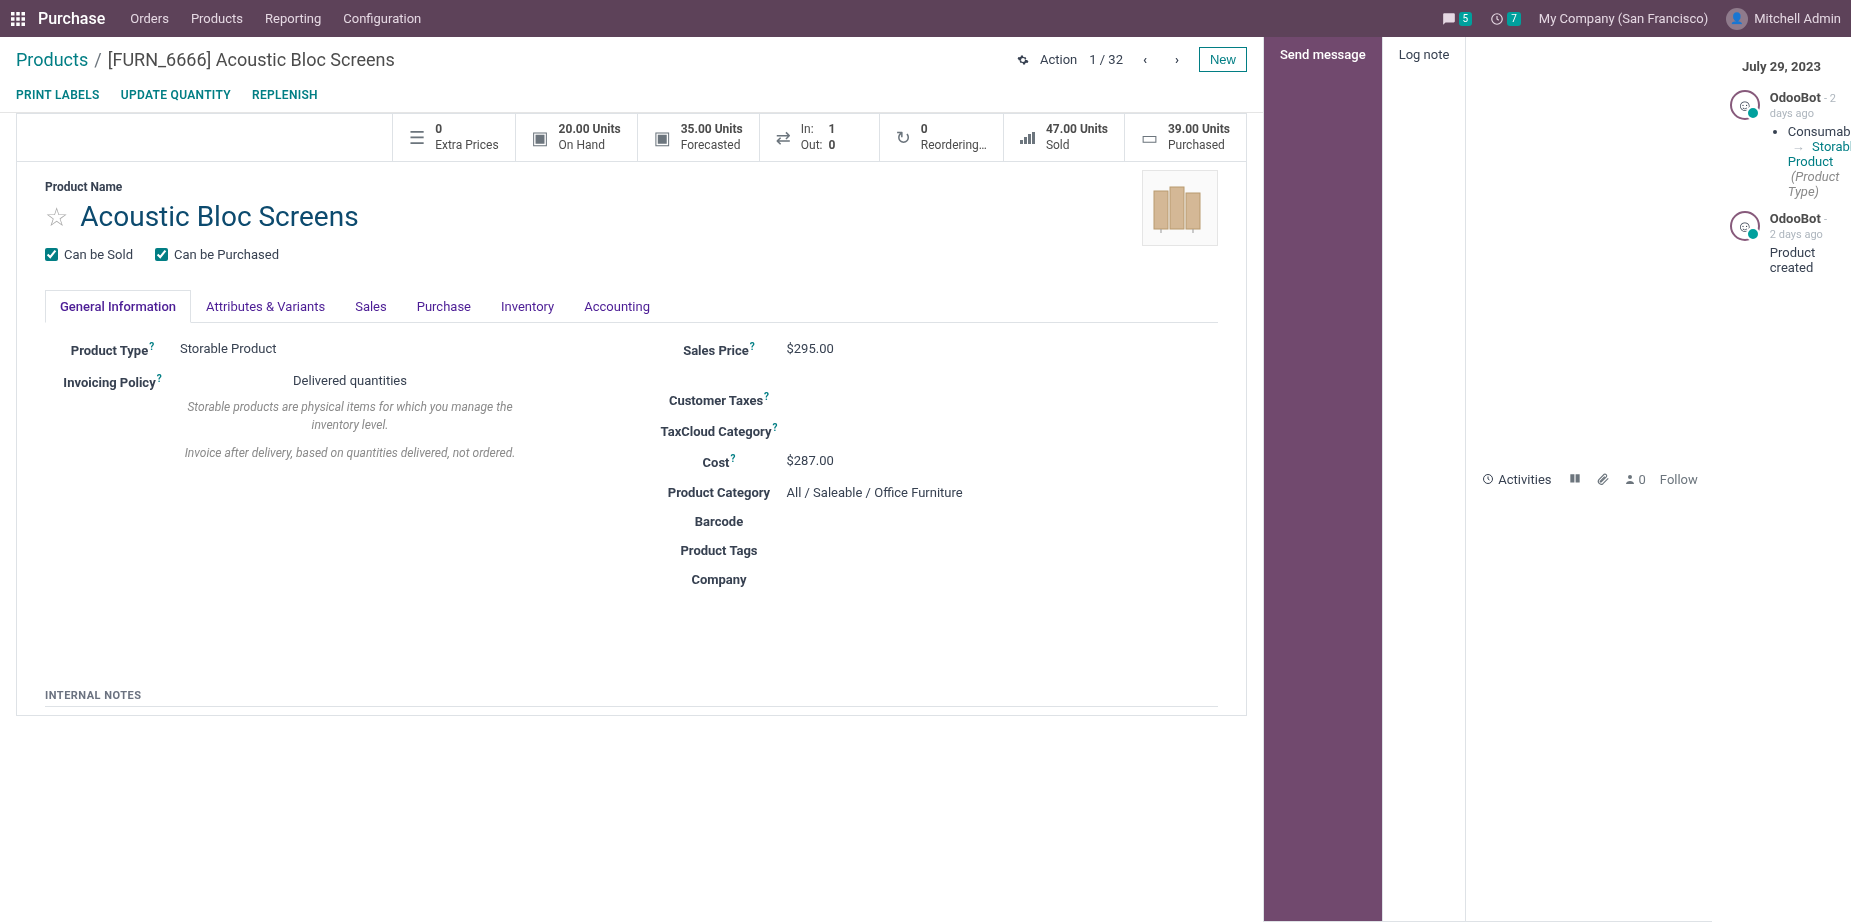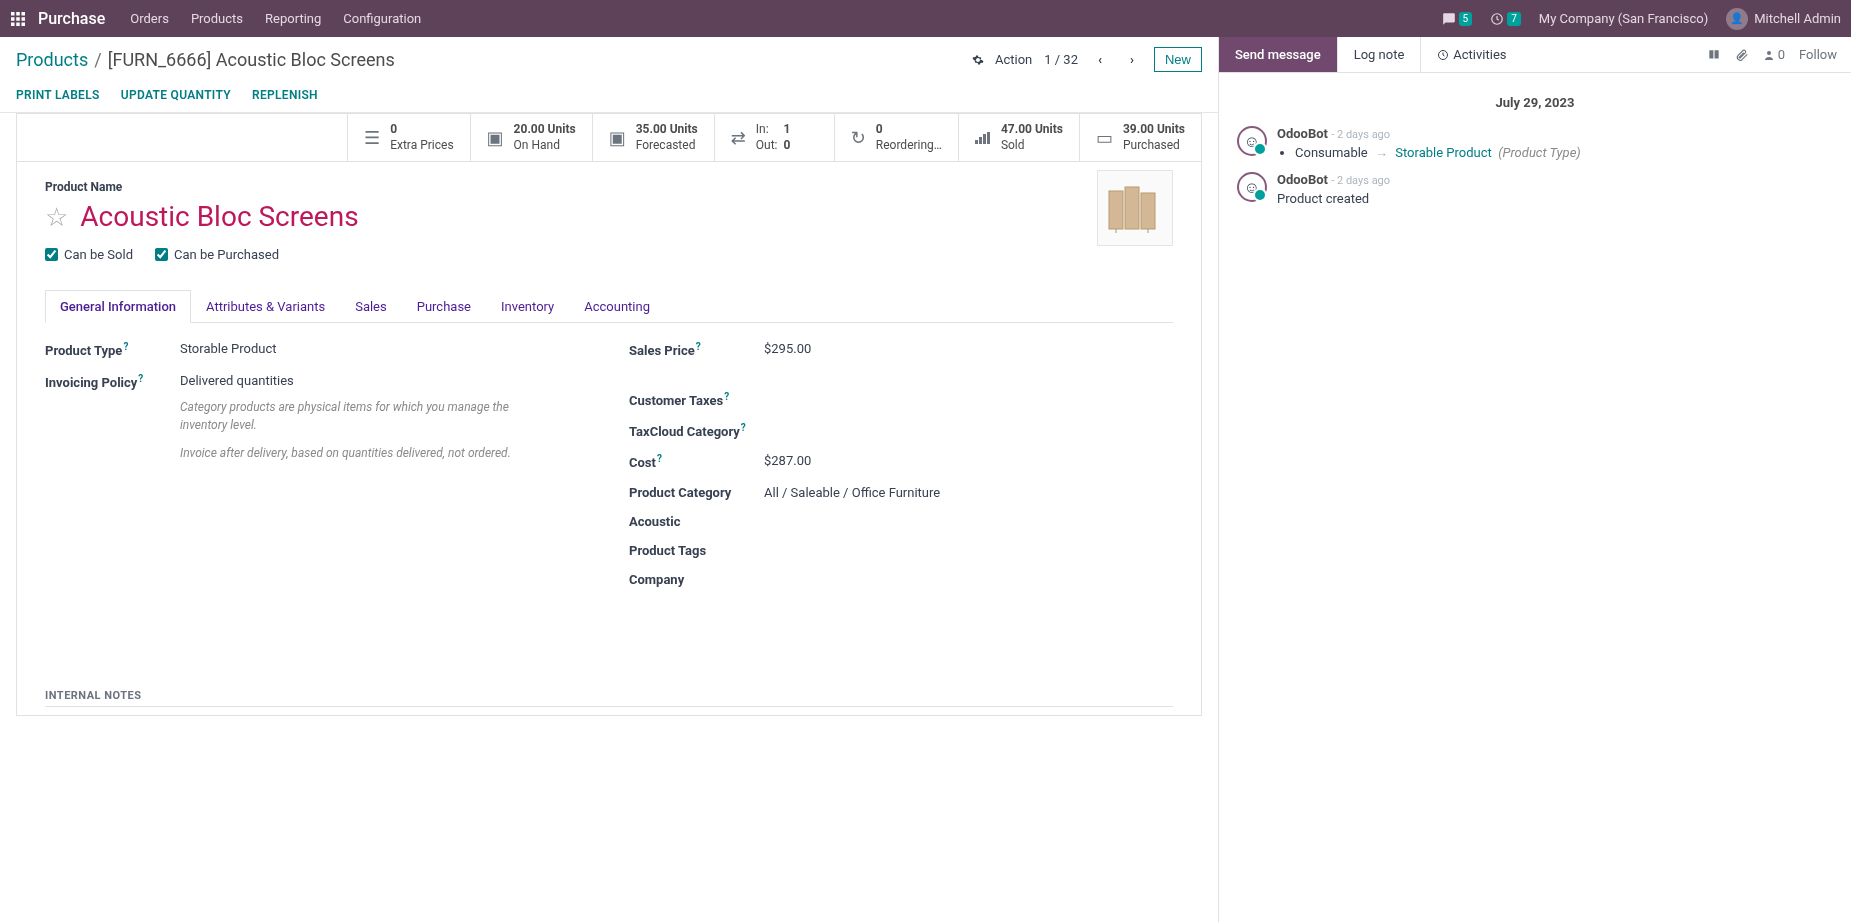"Send message" .right-pane { flex-direction: column -> row; width: 633px -> 588px }
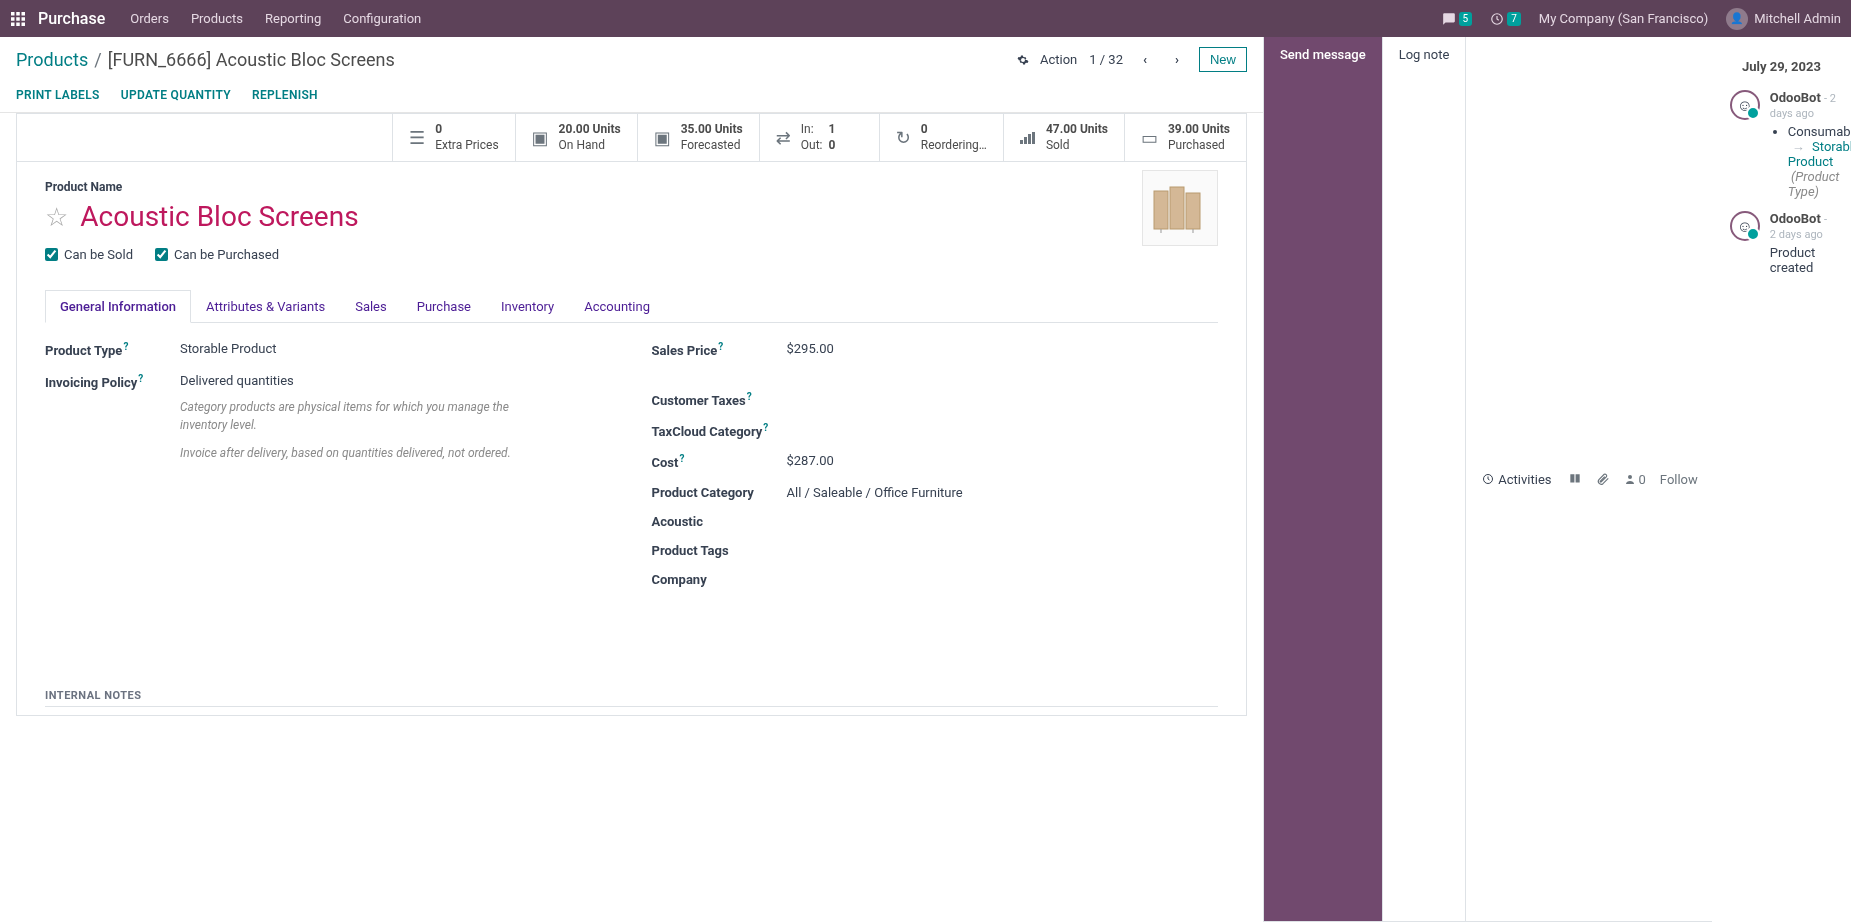"Acoustic Bloc Screens" .product-title { color: #be185d -> #0c4a6e }
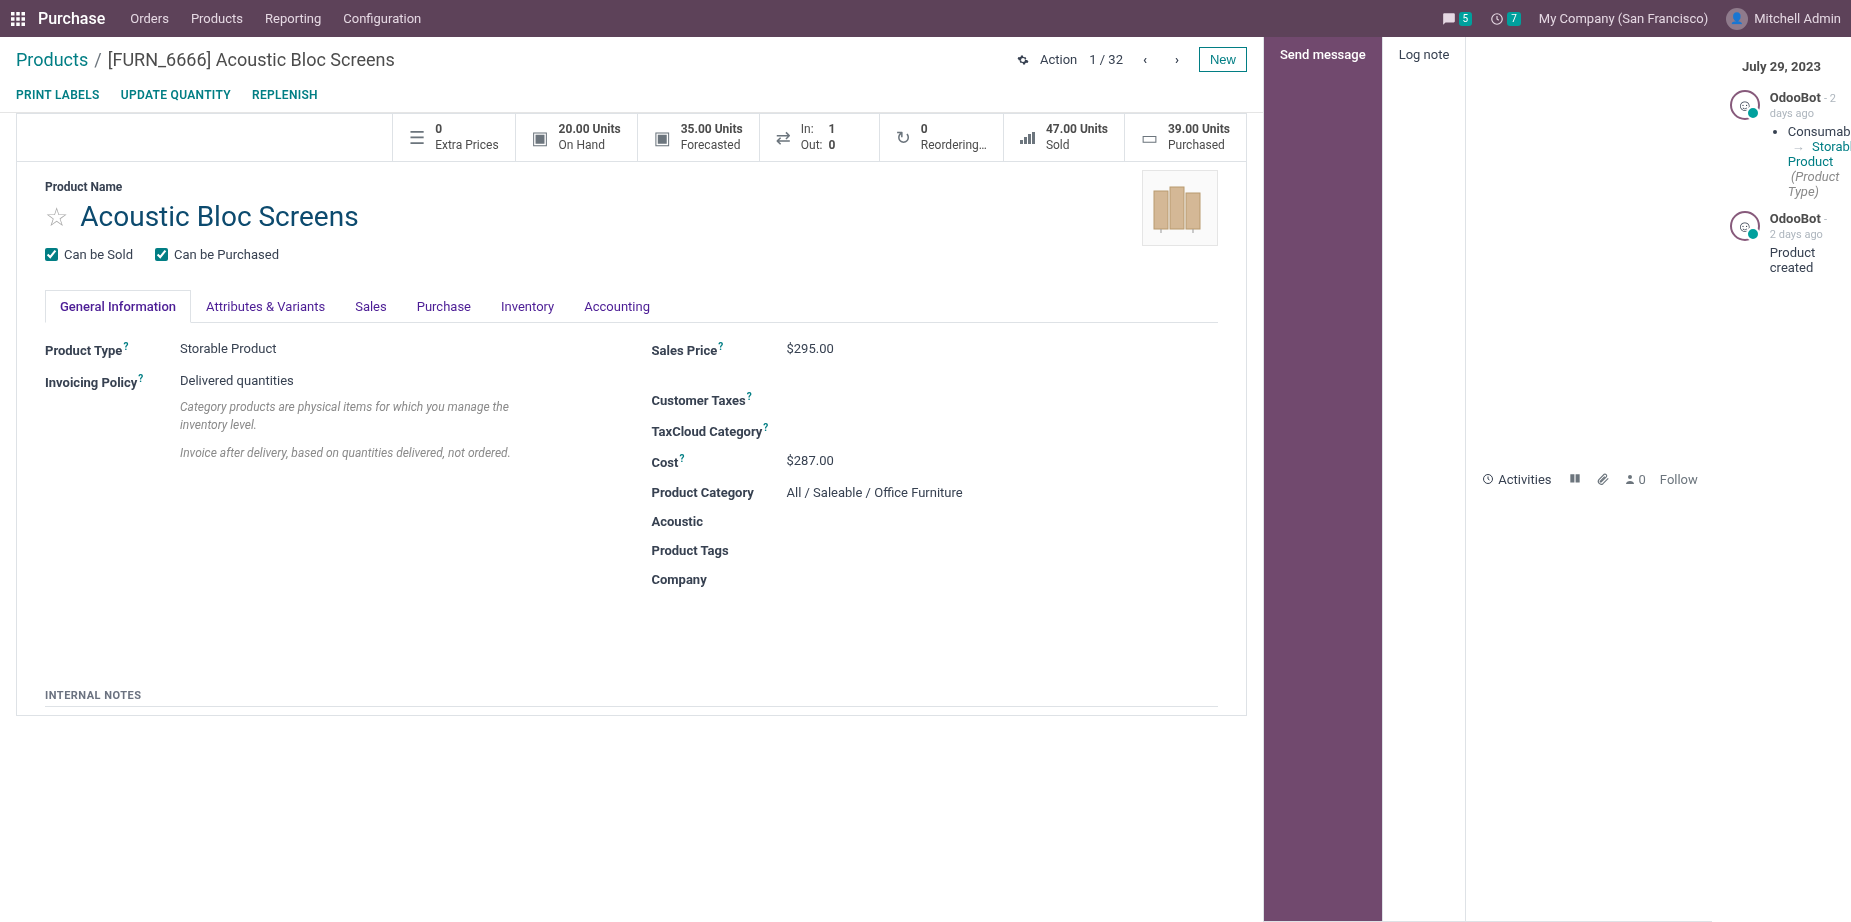"Product Type?" .col { text-align: none -> center }
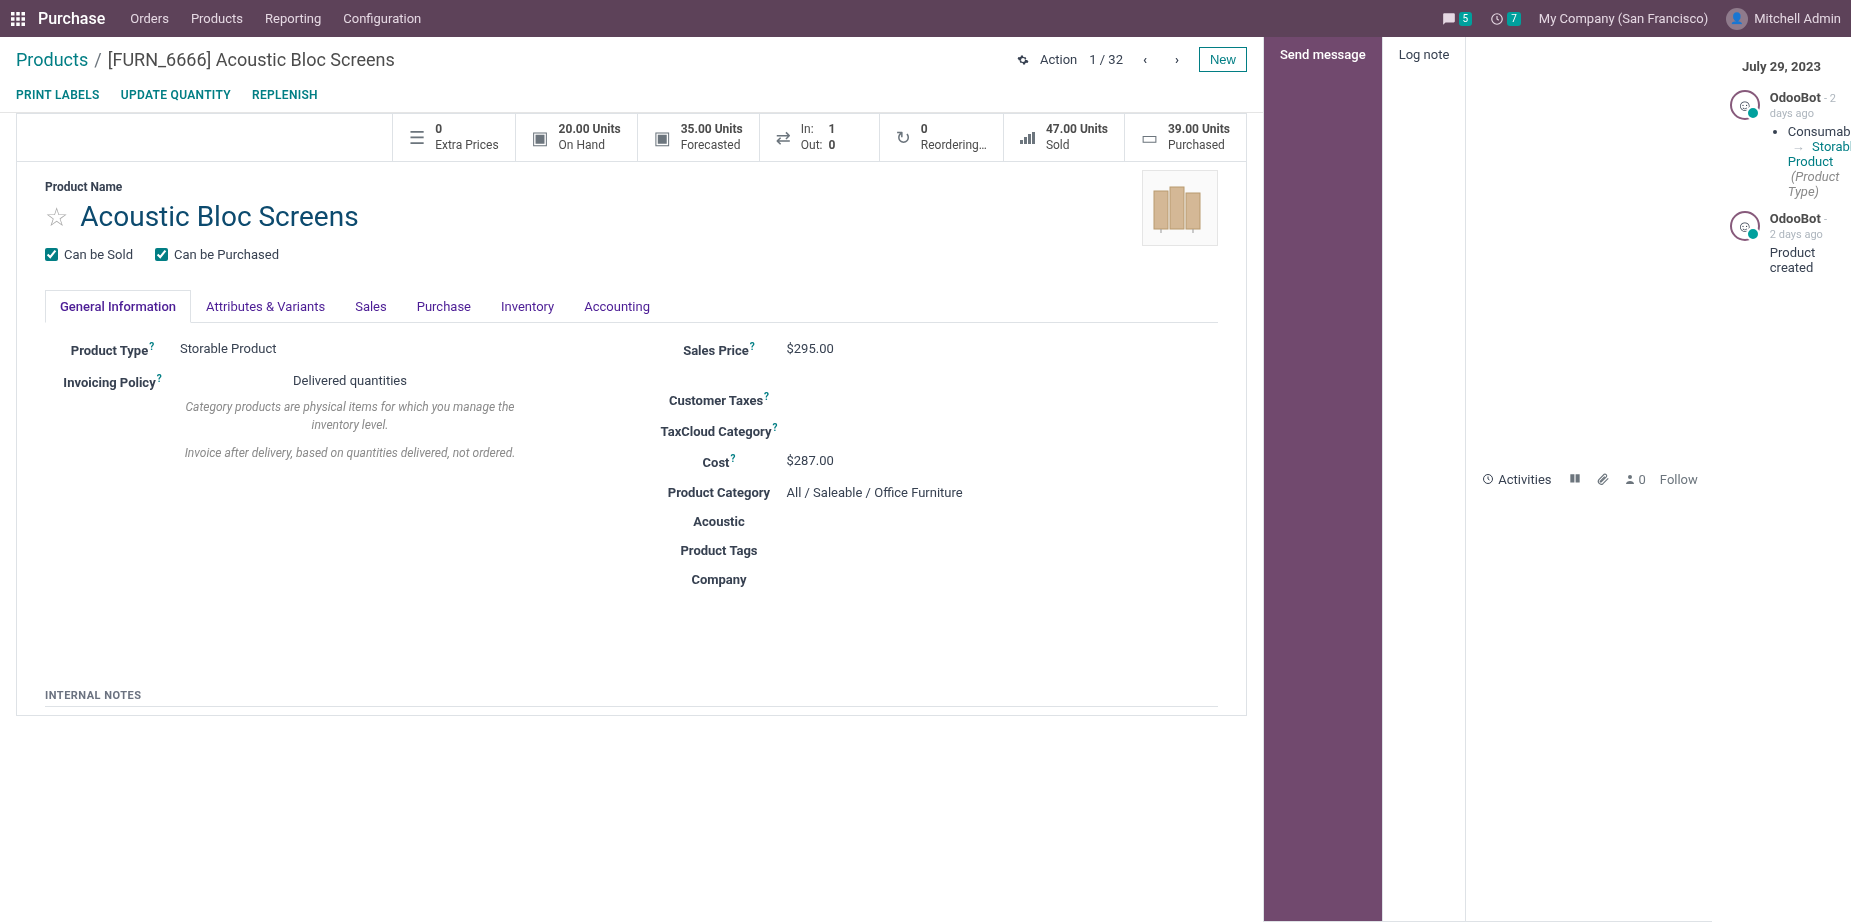"Category products are physical items" div.help-text { text: Category -> Storable }
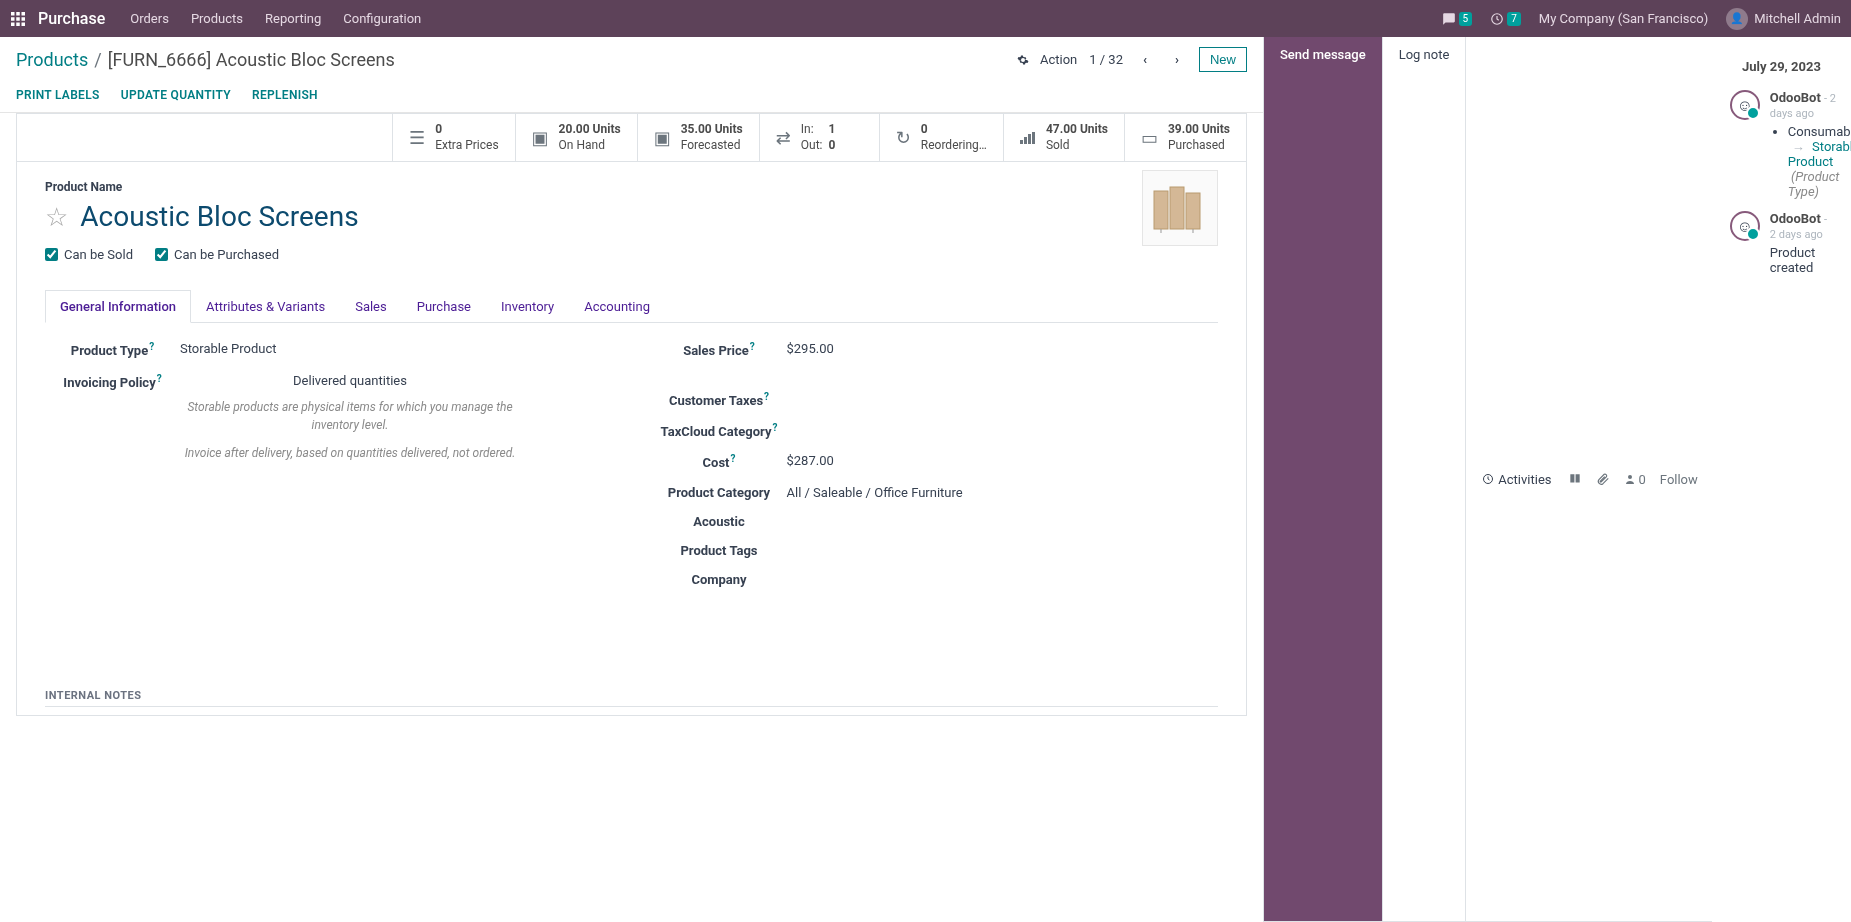"Acoustic" div.field-label { text: Acoustic -> Barcode }
